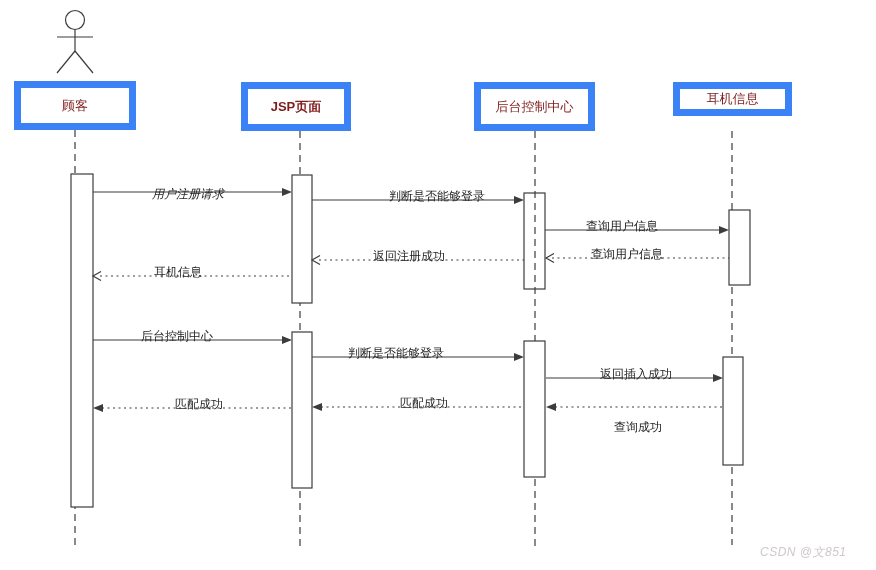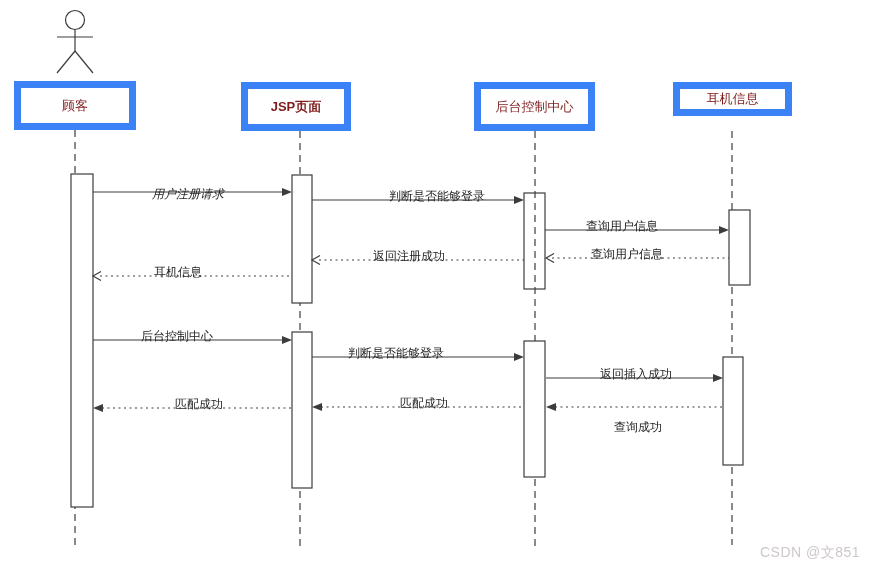"CSDN @文851" .watermark { font-size: 14px -> 12px; font-style: none -> italic }
